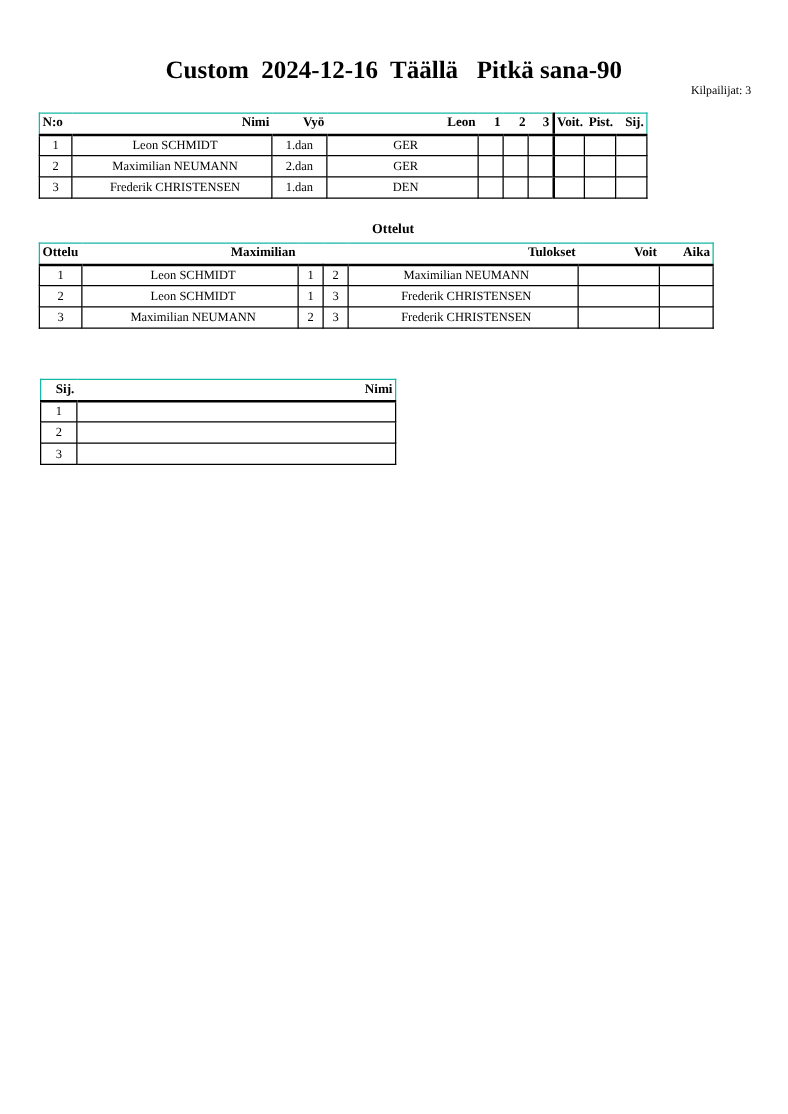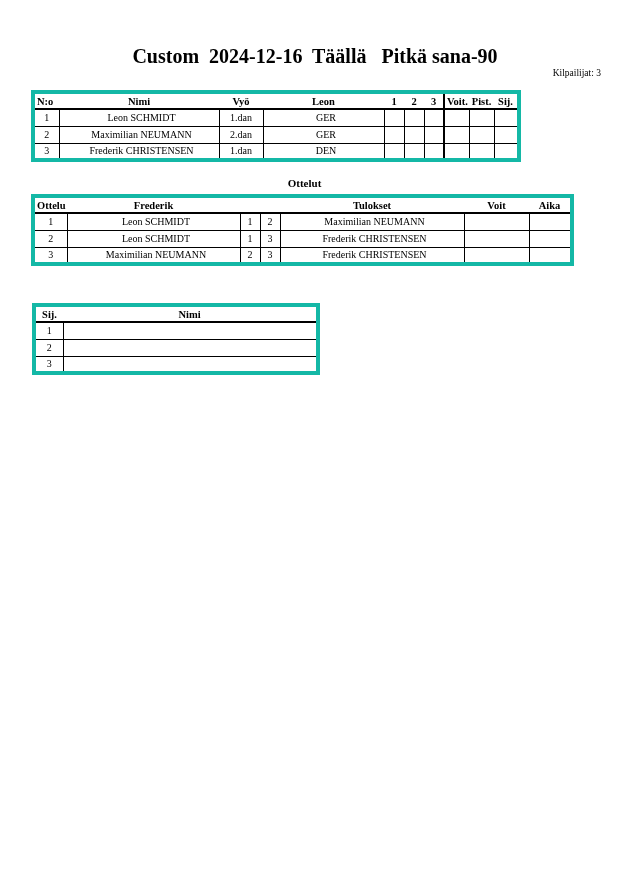"N:o" table.sheet { border: 4px solid #14b8a6 -> 1px solid #14b8a6 }
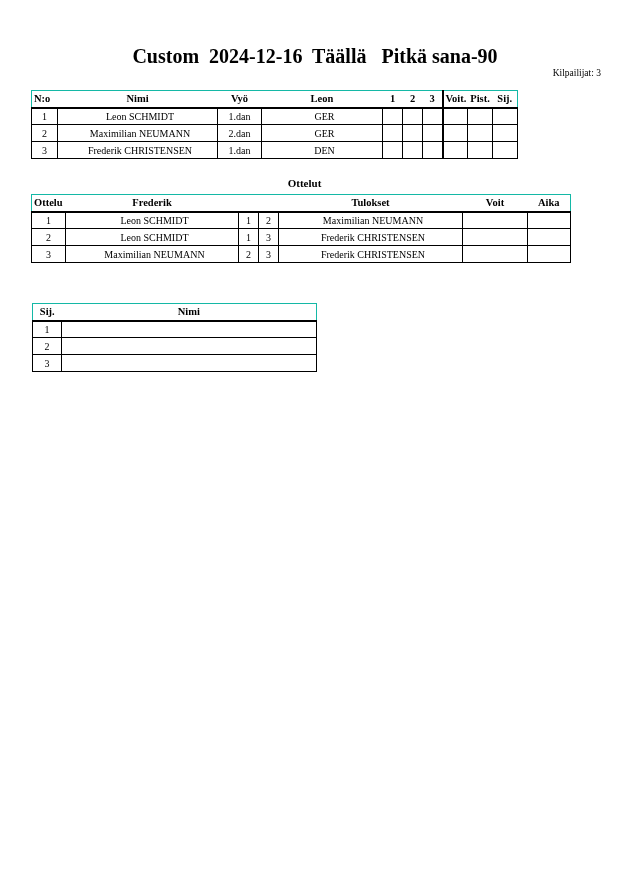"Nimi" table.sheet th { text-align: center -> right }
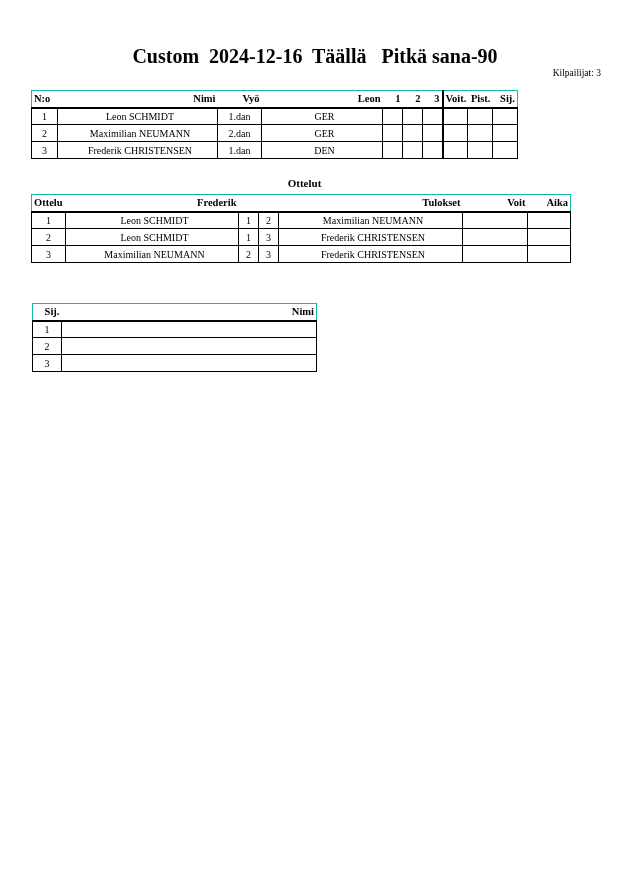"Ottelut" .sec-title.ottelut { left: 35px -> 45px }
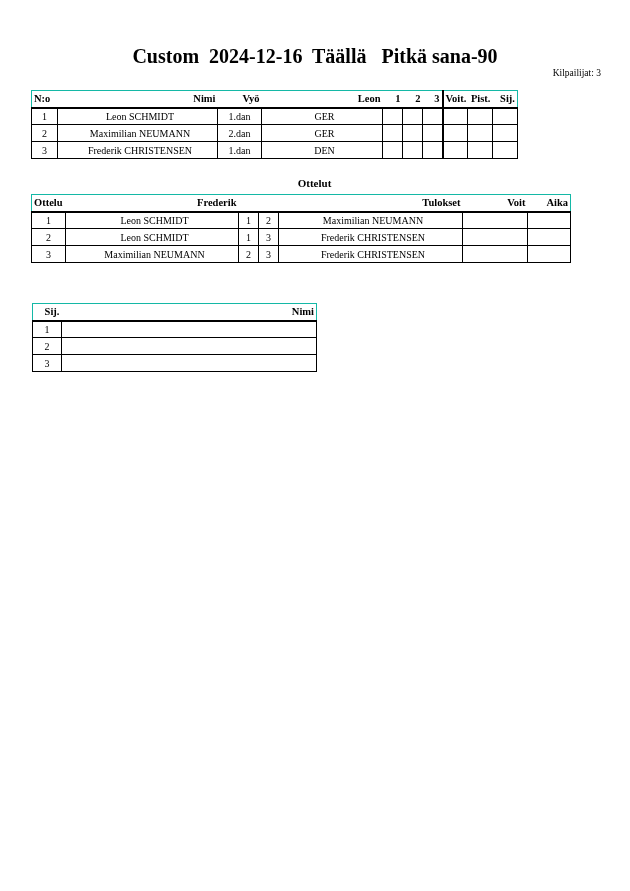"Frederik" th { text: Frederik -> Maximilian }
